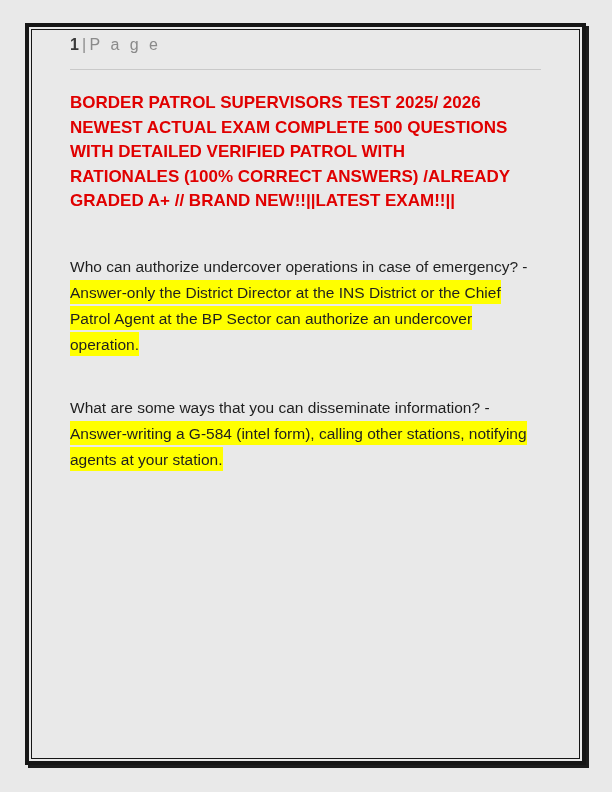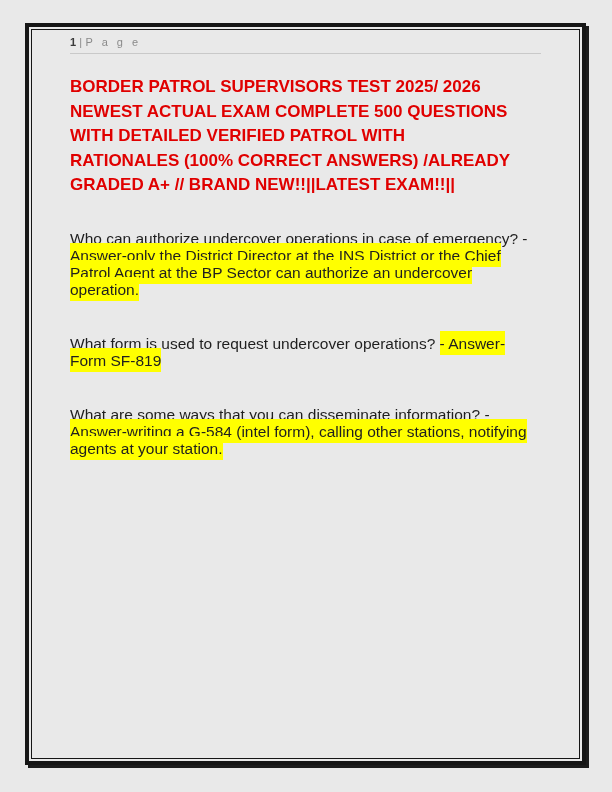"1 | P a g" .page-header { font-size: 11px -> 16px; padding-bottom: 5px -> 15px }
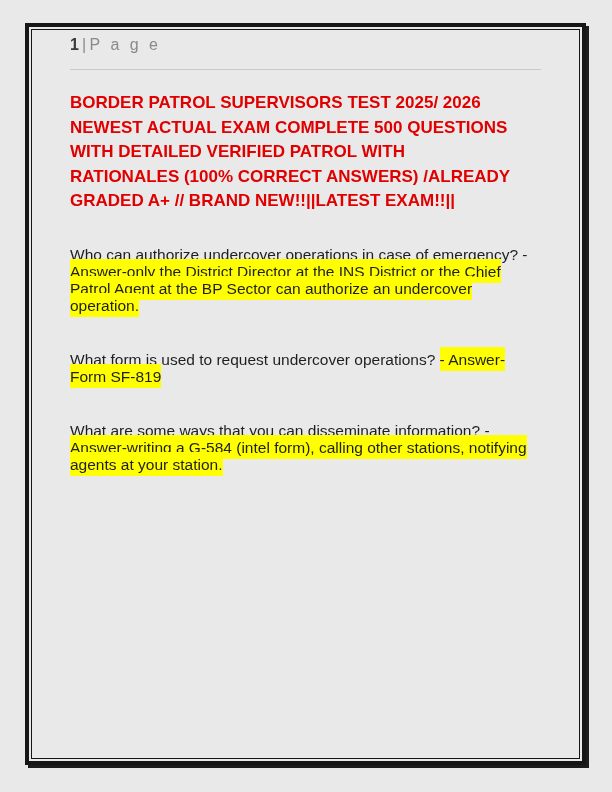"Who can authorize undercover operations" .qa-section { line-height: 17px -> 26px; margin-top: 32px -> 40px }
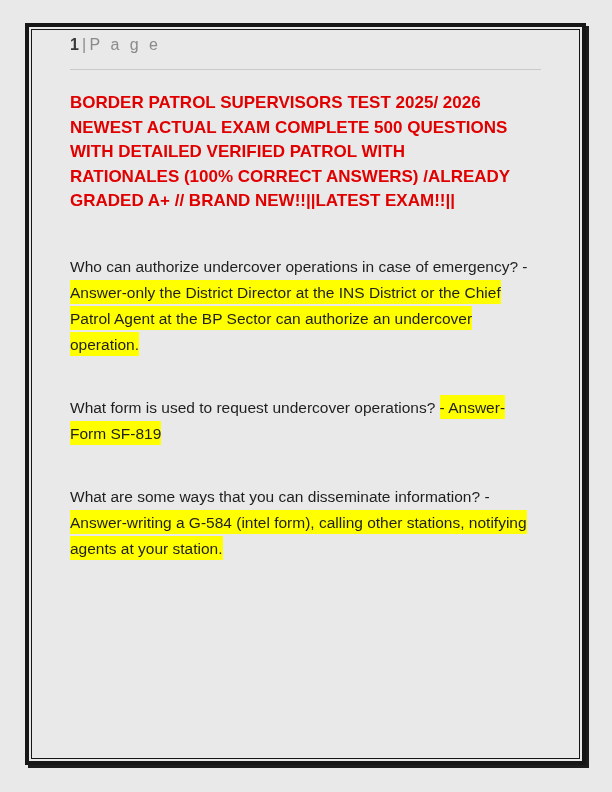"What form is used to" p.qa-block { html: <p><span>What form is used to request undercover operations? </span><mark>- Answer-Form SF-819</mark></p> -> none }
